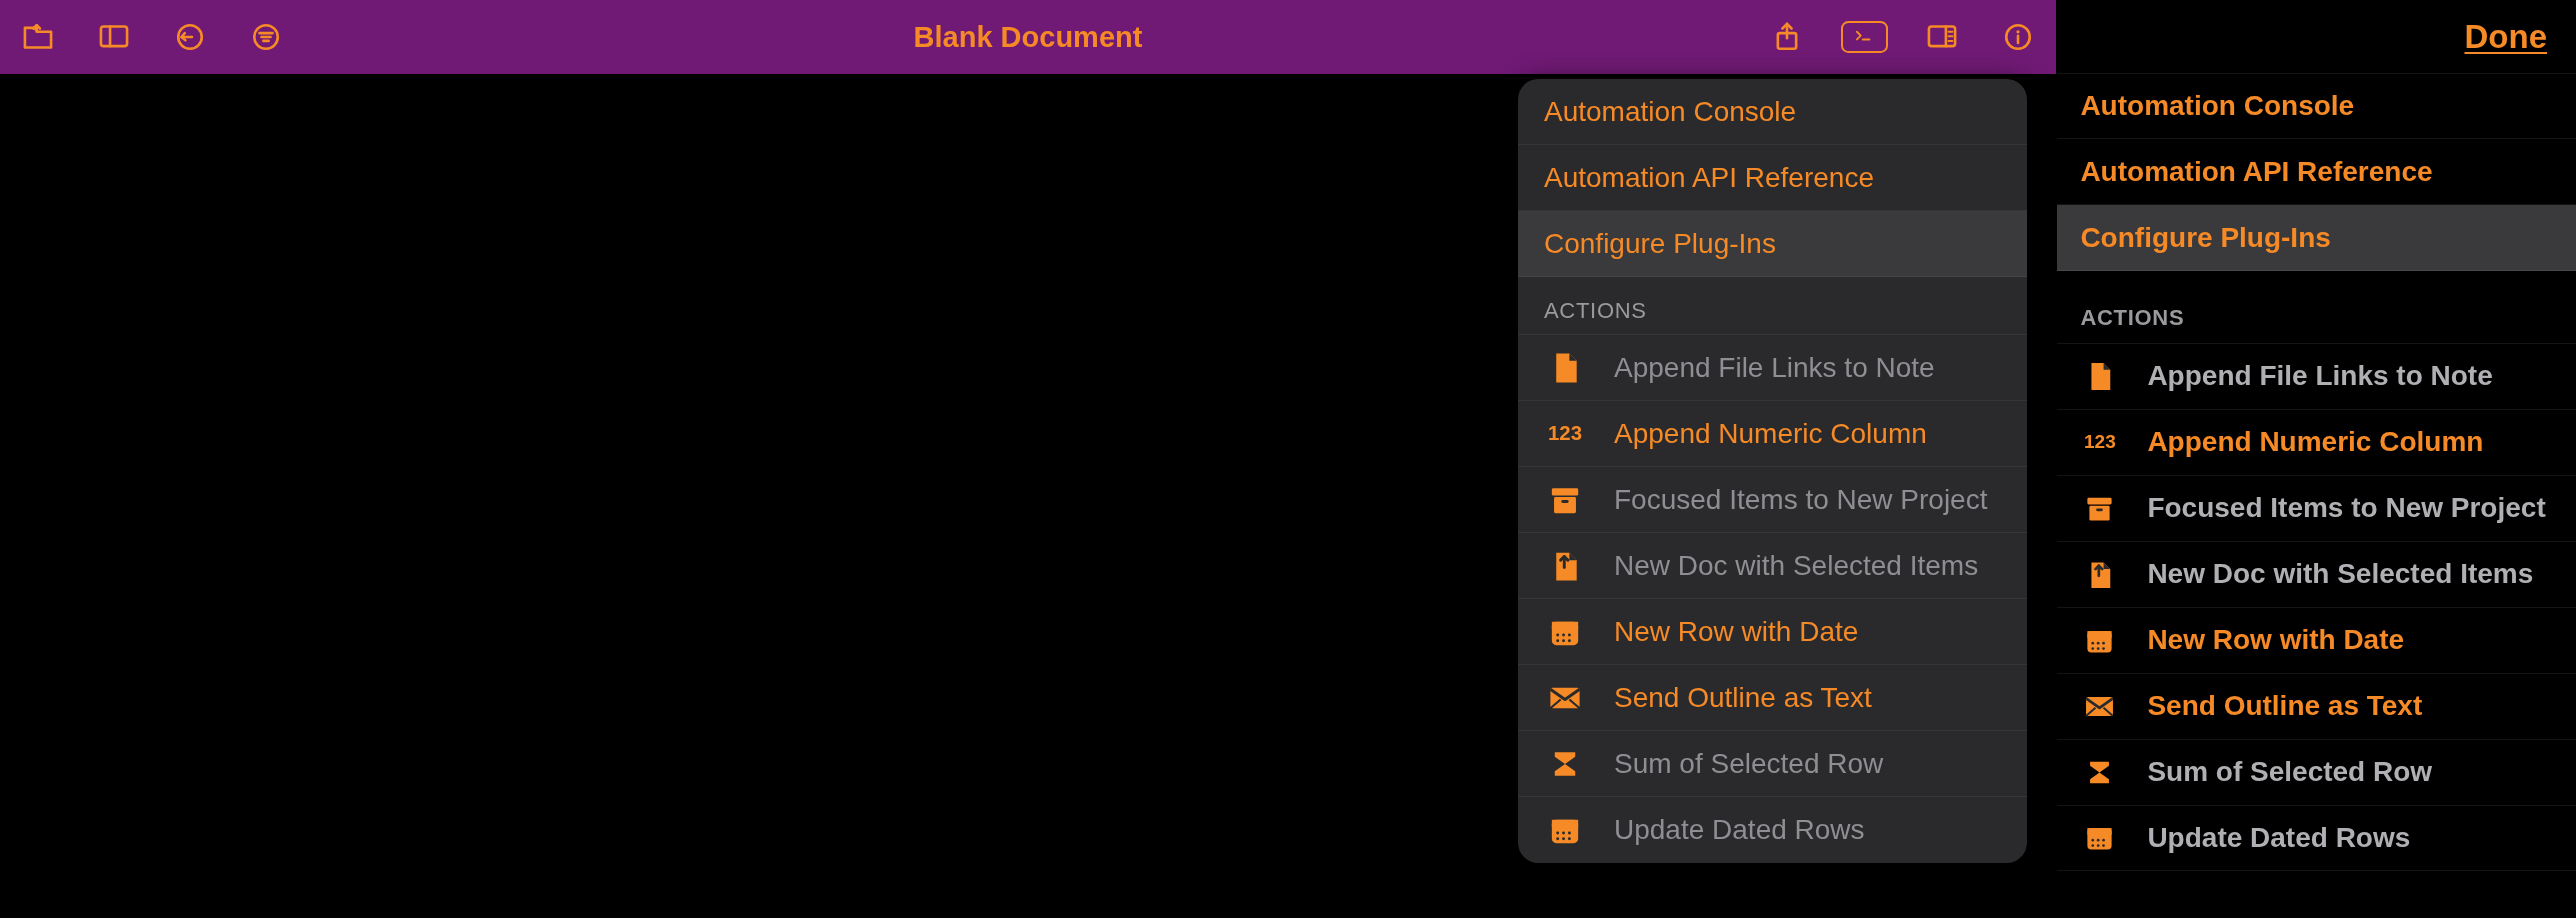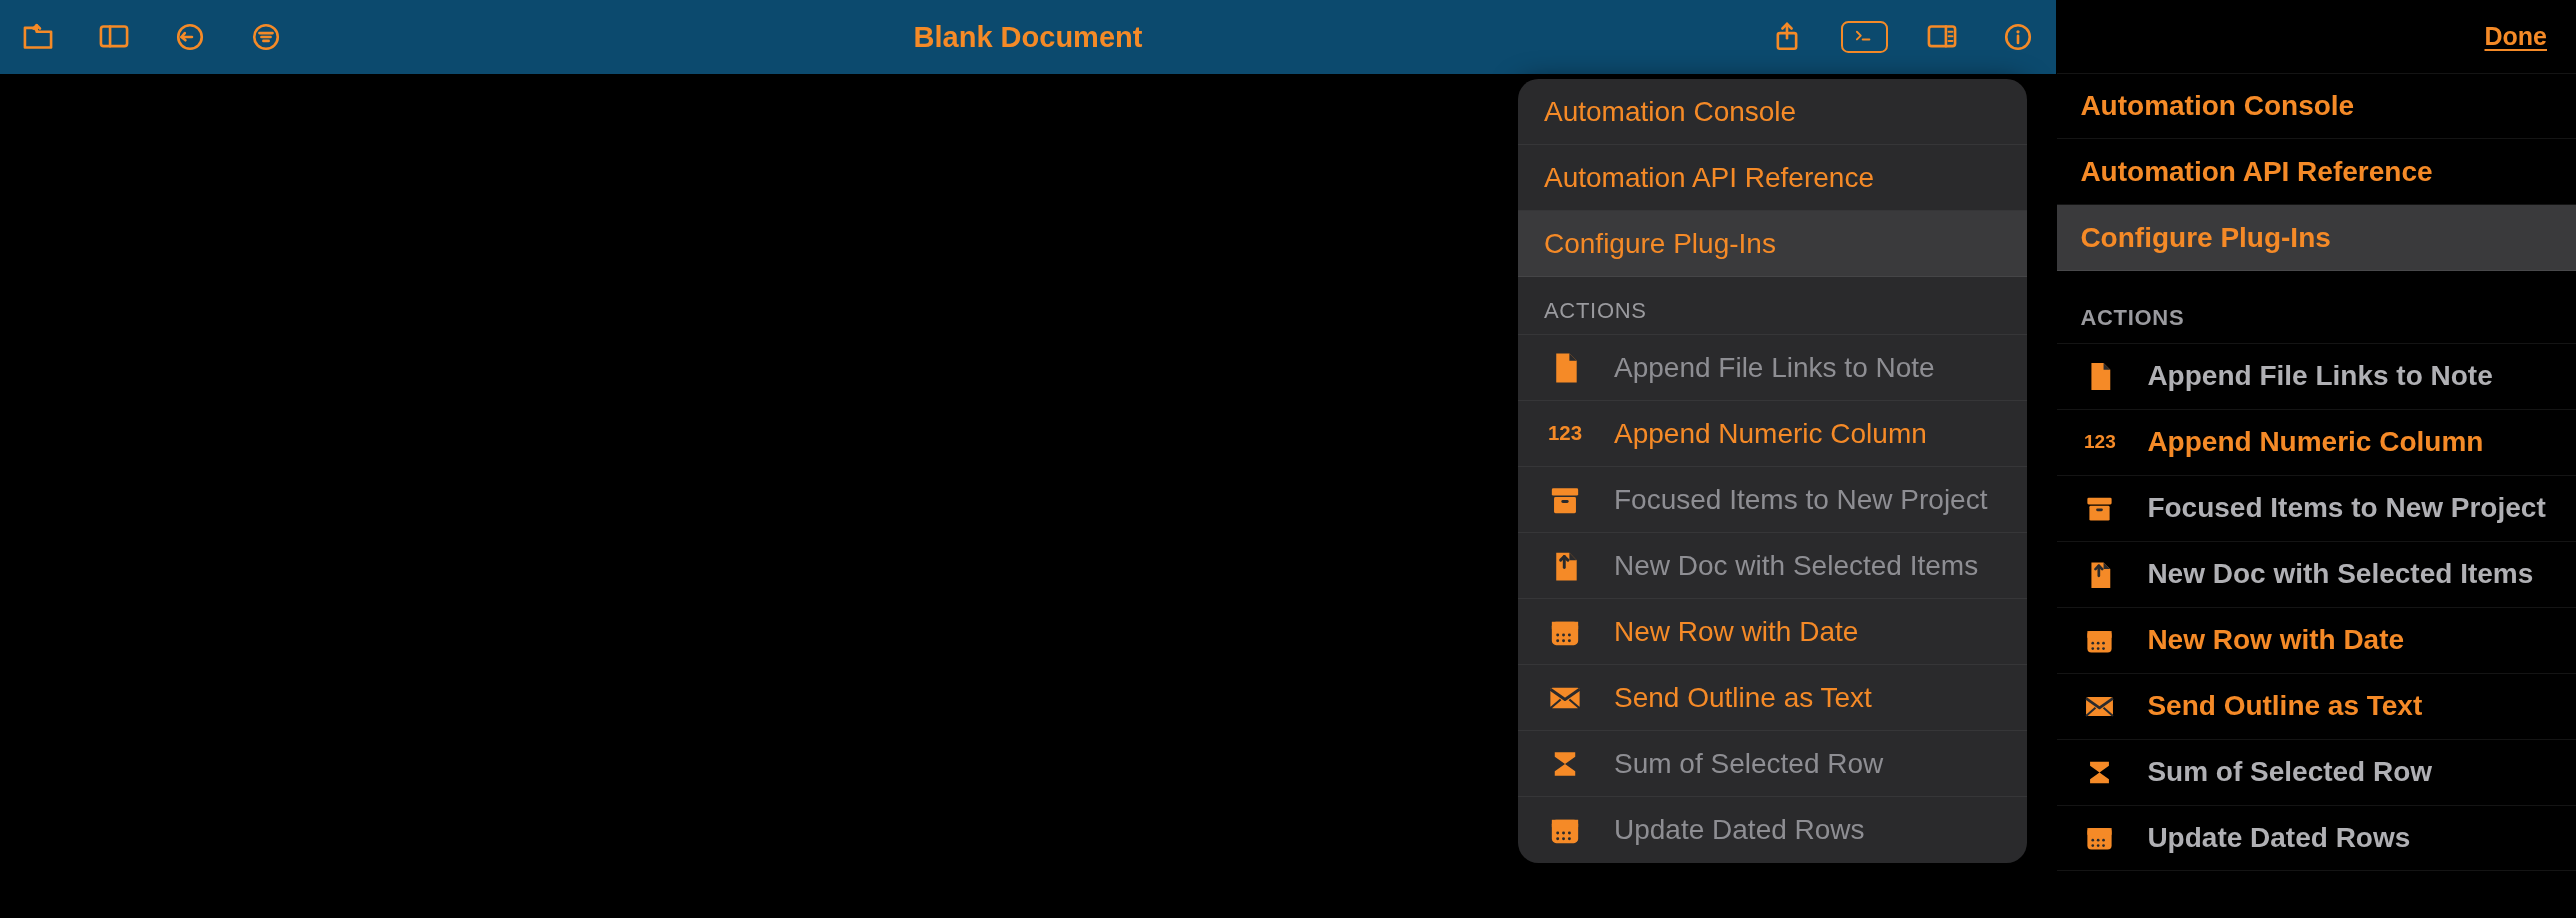"Blank Document" .toolbar { background: #0c4a6e -> #701a75 }
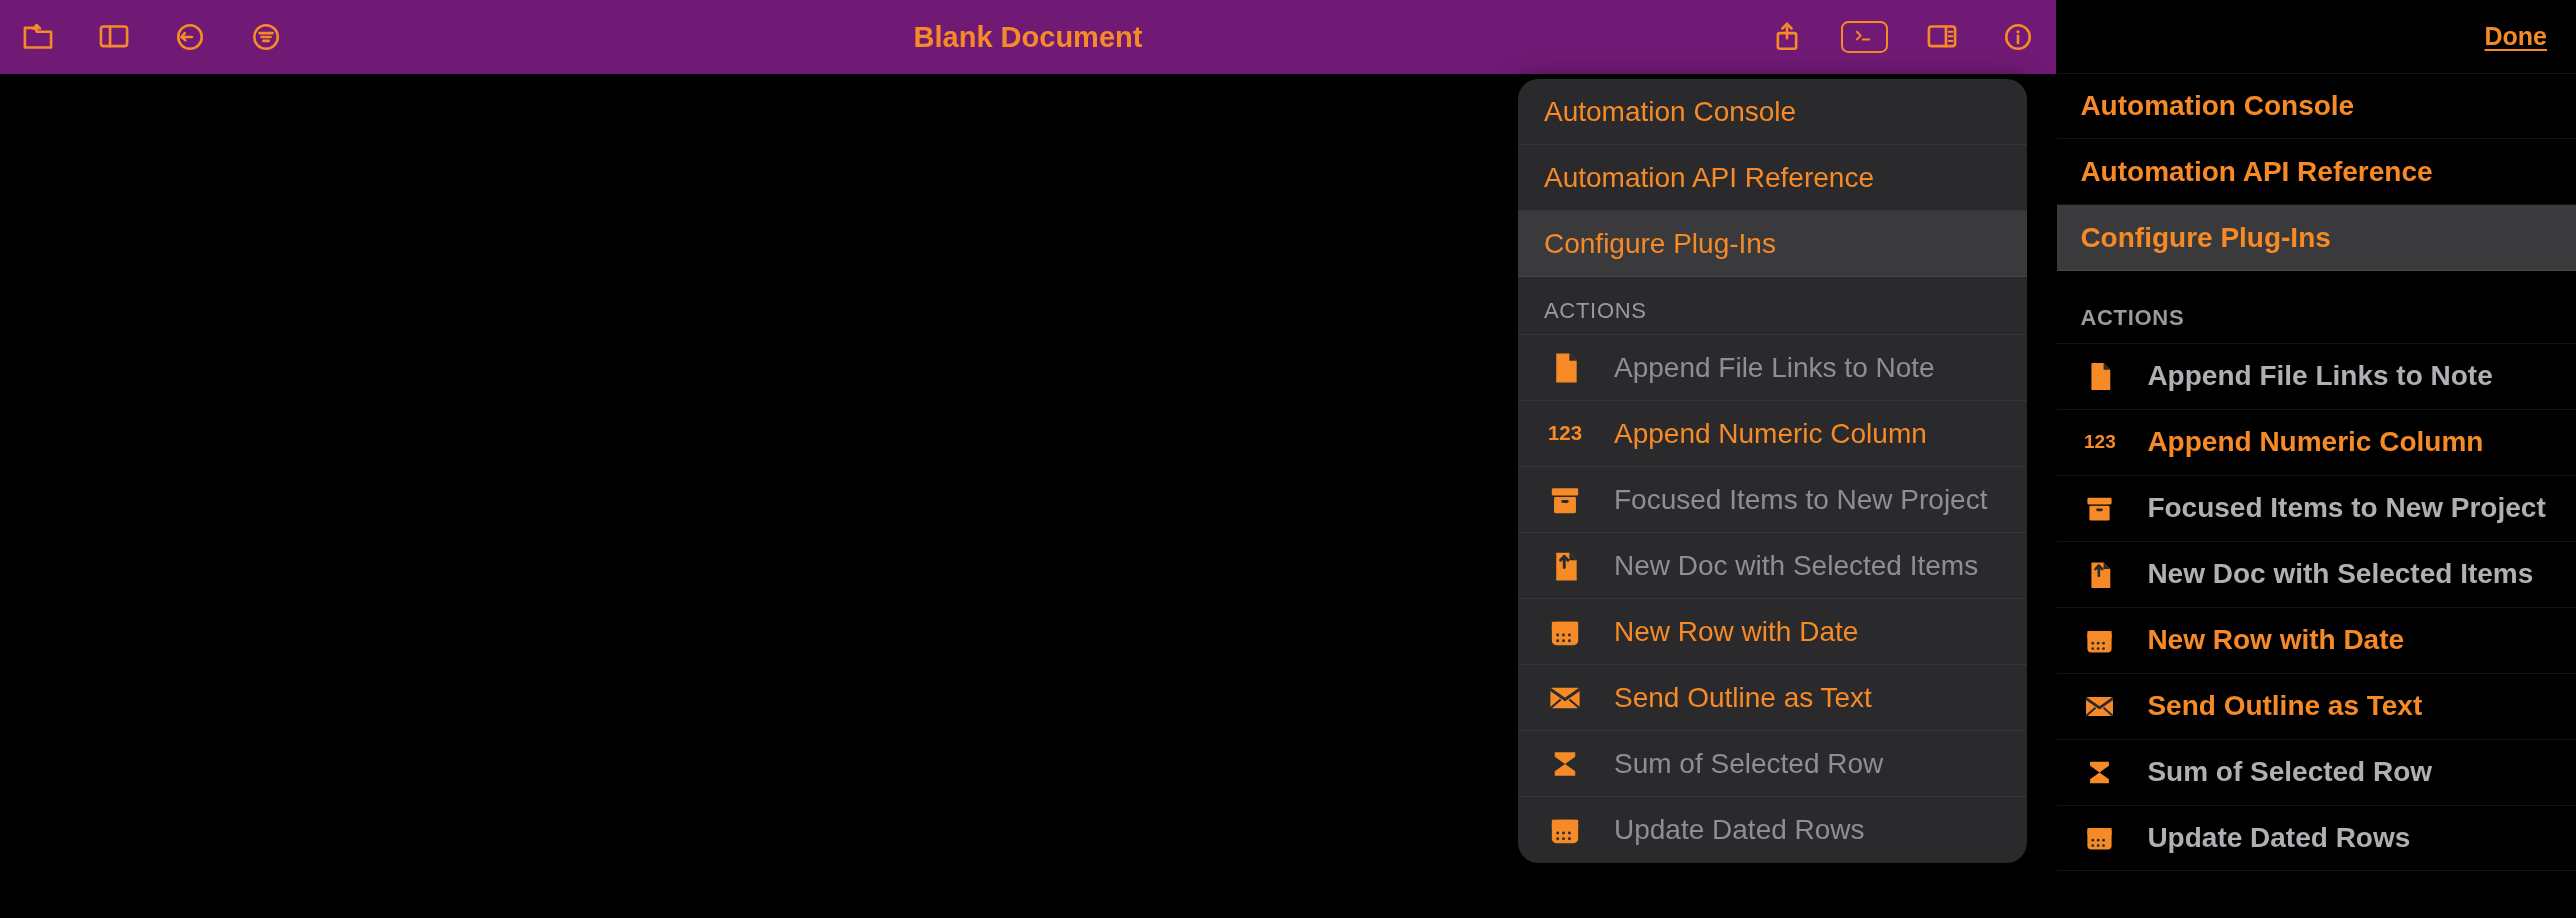"Done" .done-btn { font-size: 25px -> 33px }
